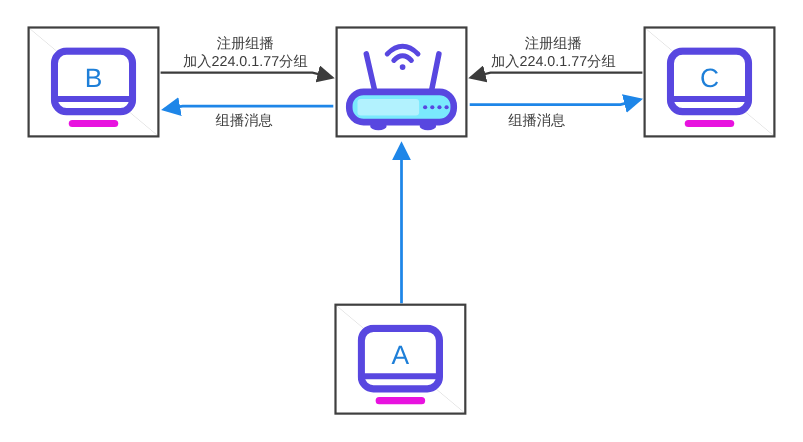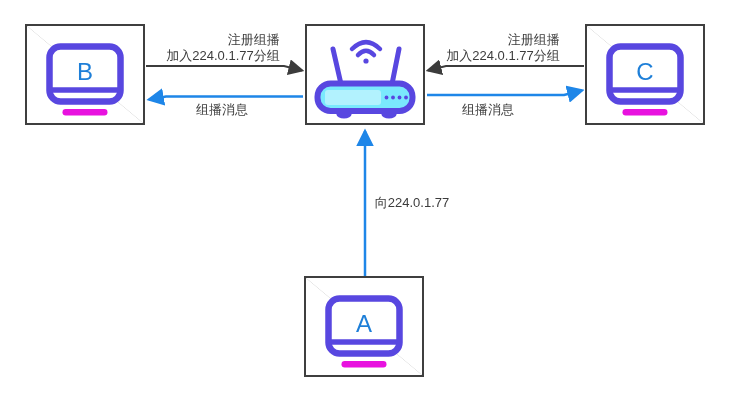"注册组播" .lbl { text-align: right -> center }
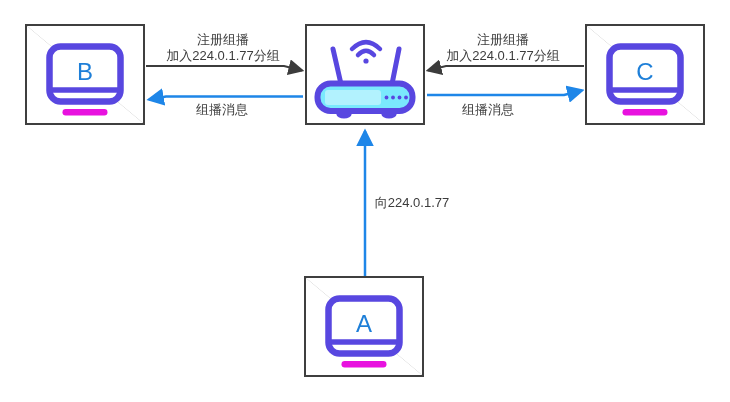"向224.0.1.77" div { html: <div>向224.0.1.77</div> -> none }
